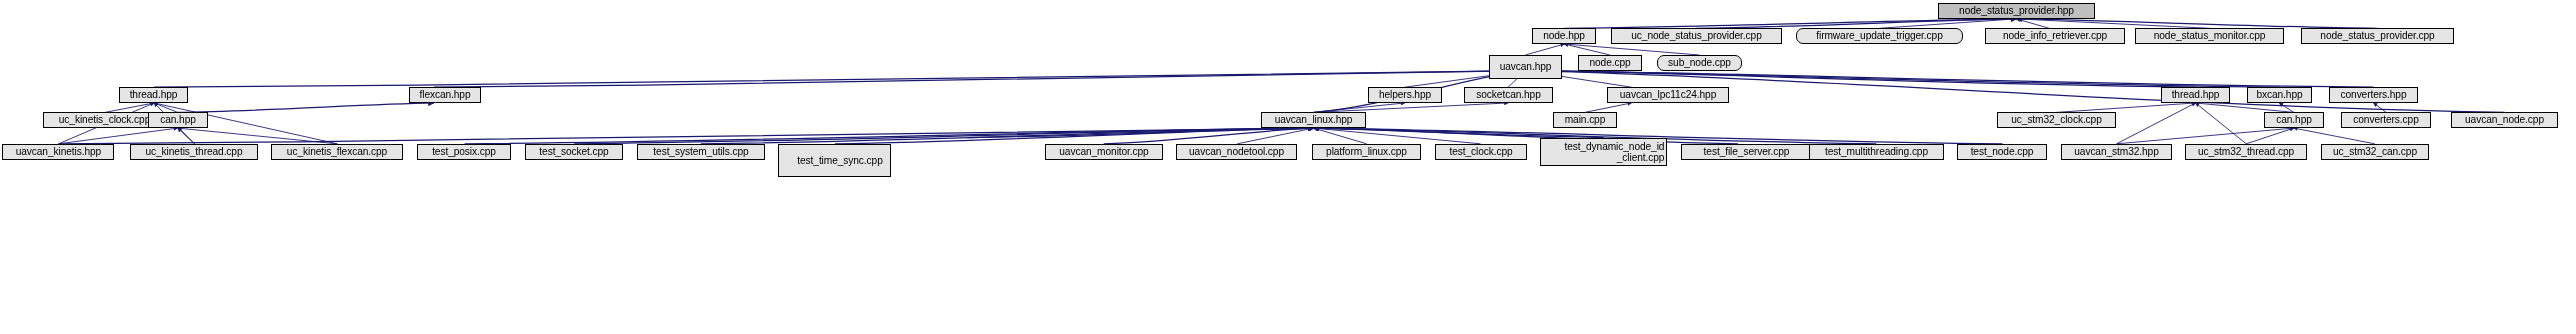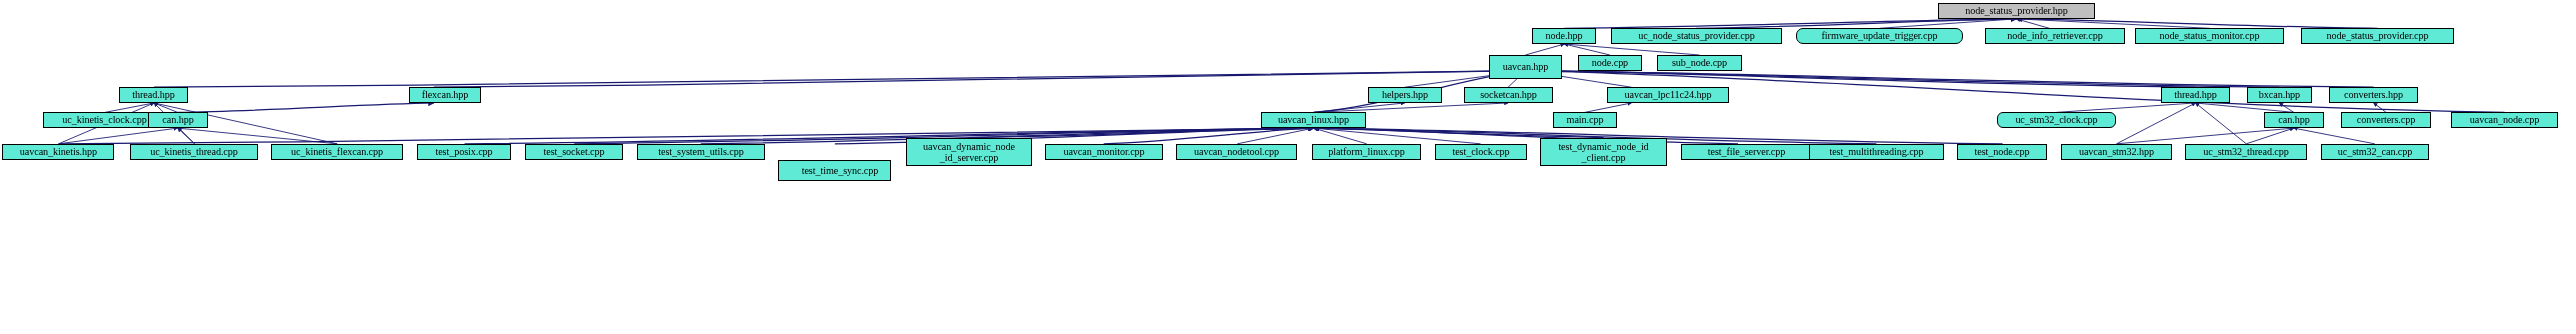"node_status_provider.hpp" #graph-root { font-family: Liberation Serif, serif -> Liberation Sans, sans-serif }
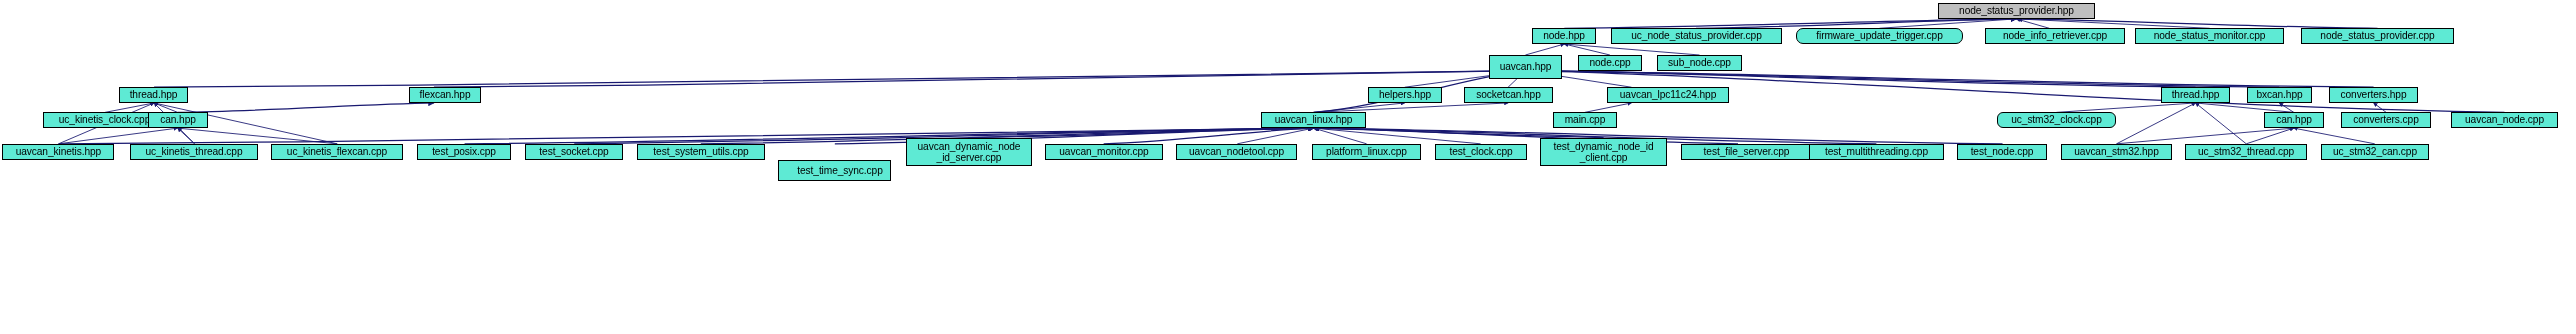"node.hpp" .gnode { background: #5eead4 -> #e5e5e5 }
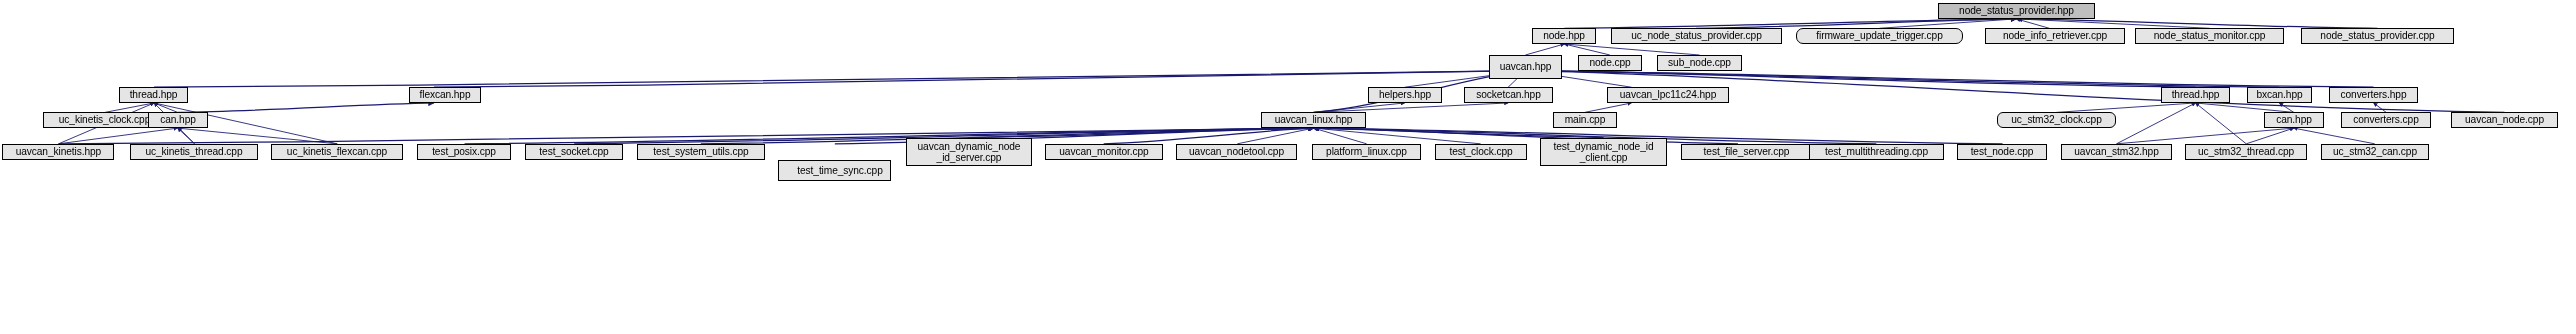"sub_node.cpp" div.gnode { border-radius: none -> 7px }
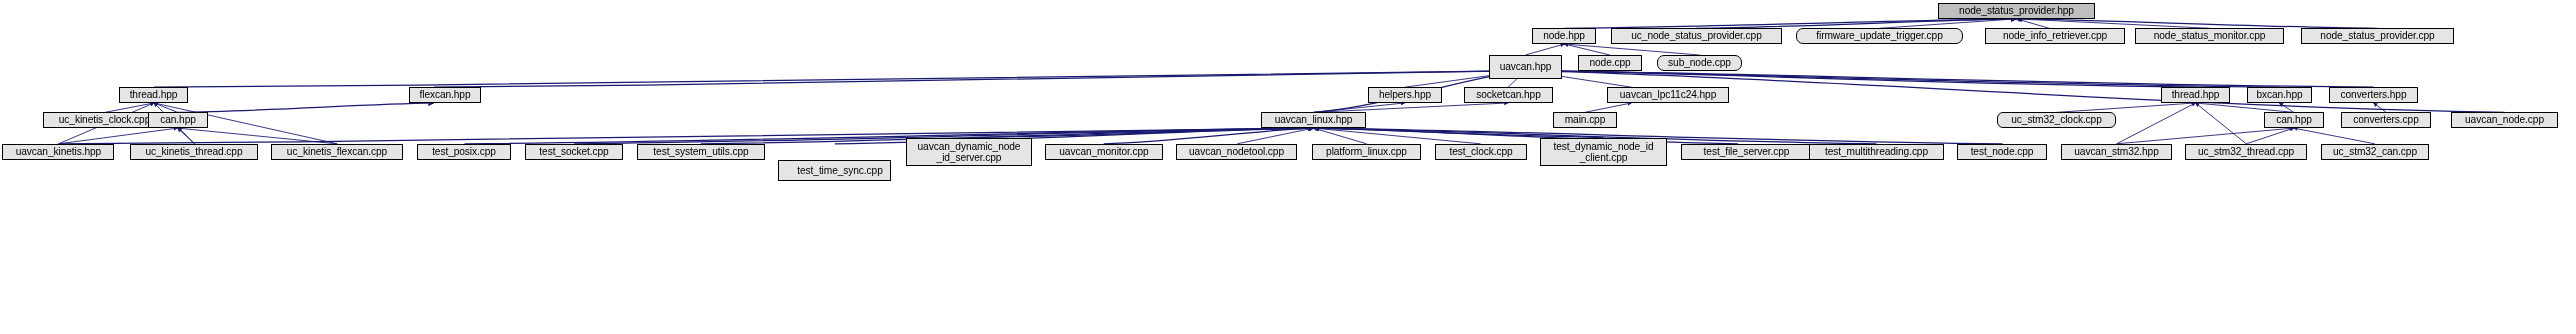"uc_stm32_clock.cpp" div.gnode { border-radius: 6px -> none }
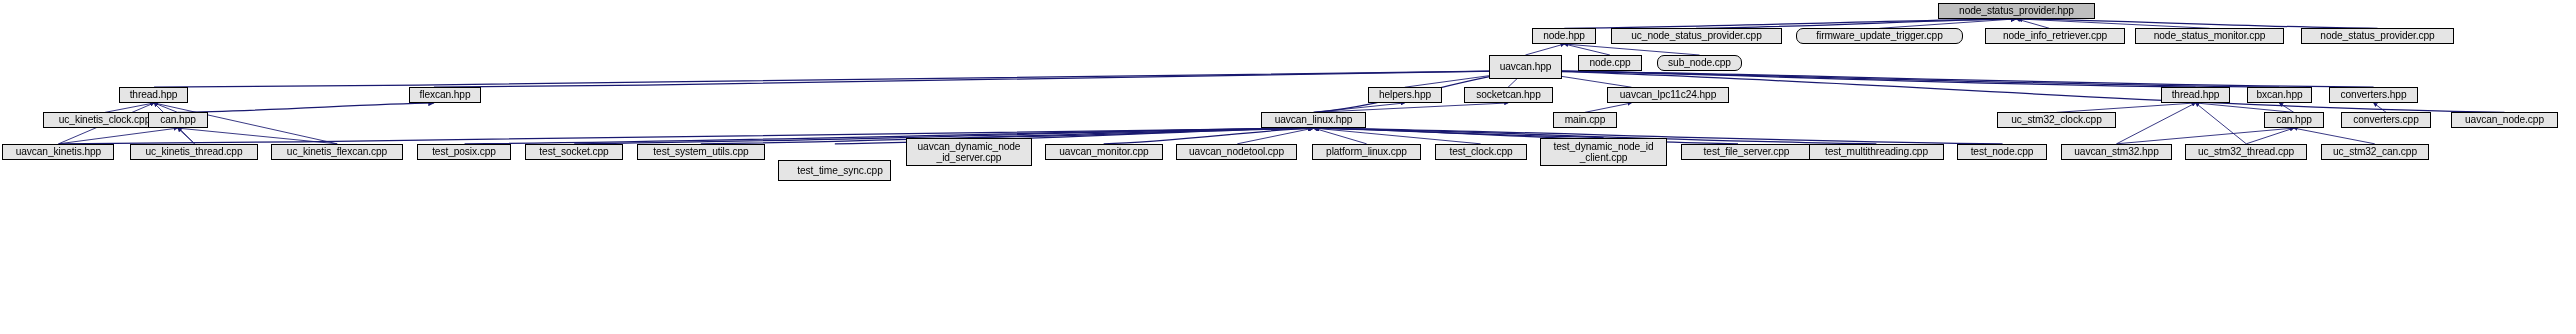"uavcan_dynamic_node" div.gnode { html: <div><span>uavcan_dynamic_node _id_server.cpp</span></div> -> none }
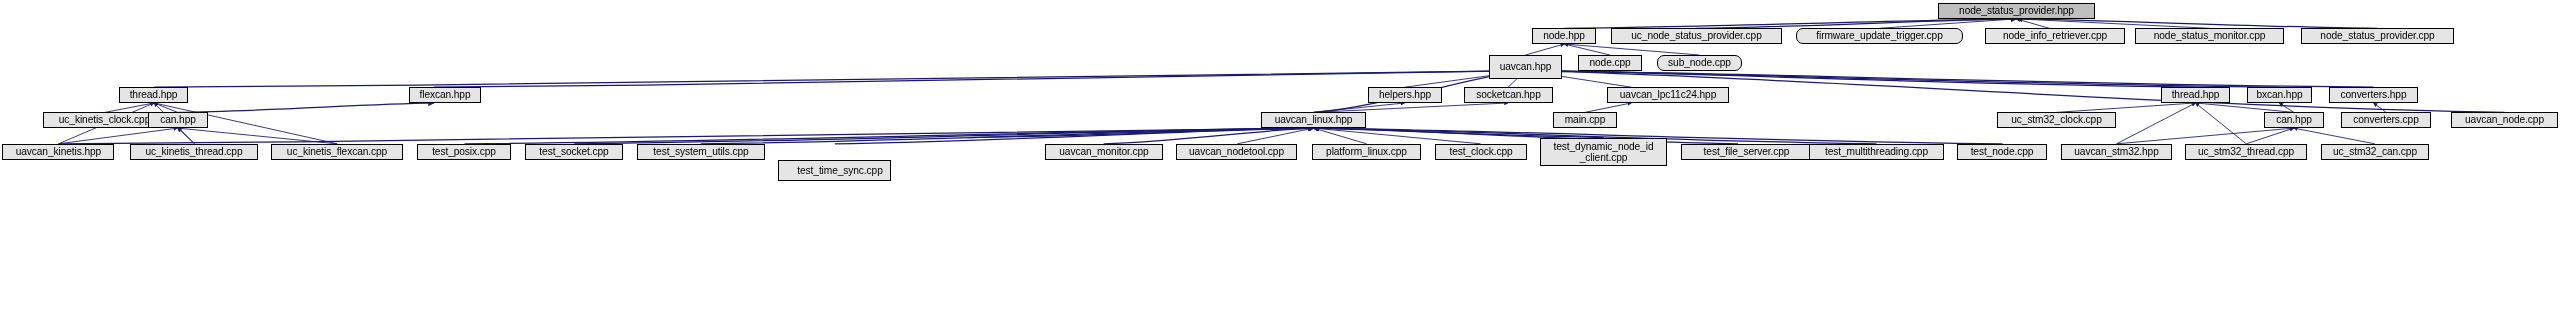"test_dynamic_node_id" div.gnode { text-align: none -> right }
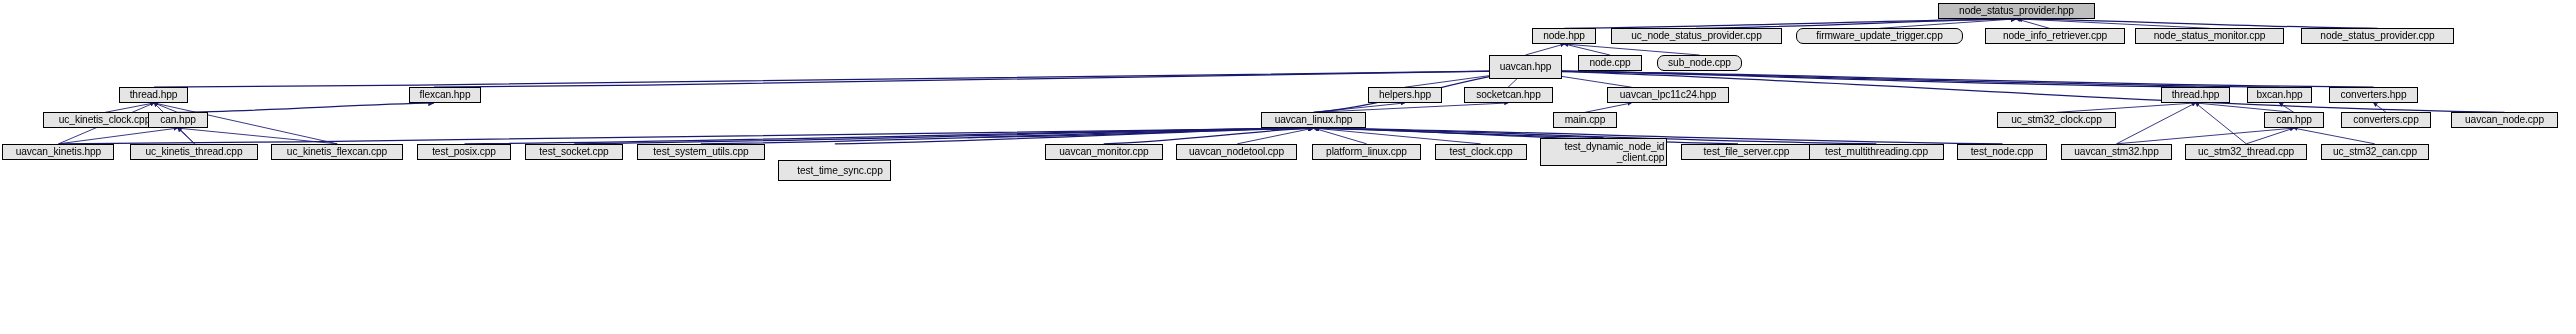"test_time_sync.cpp" div.gnode { height: 21px -> 33px; top: 160px -> 144px }
